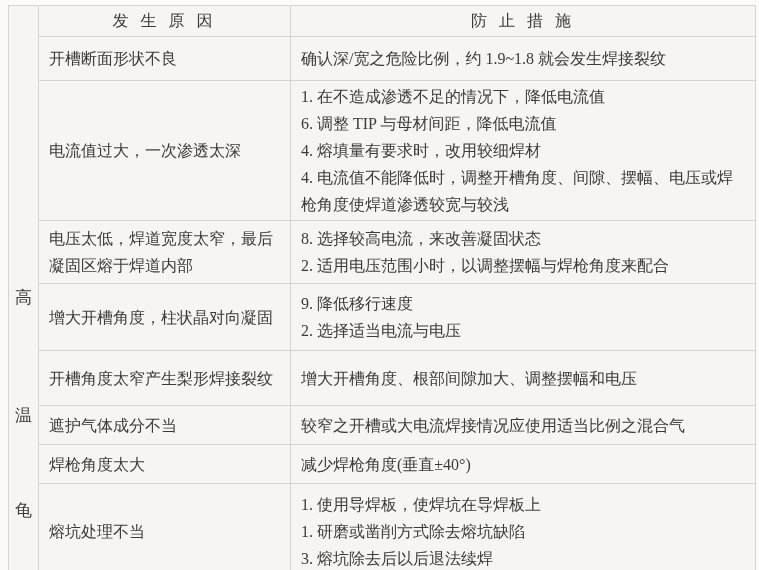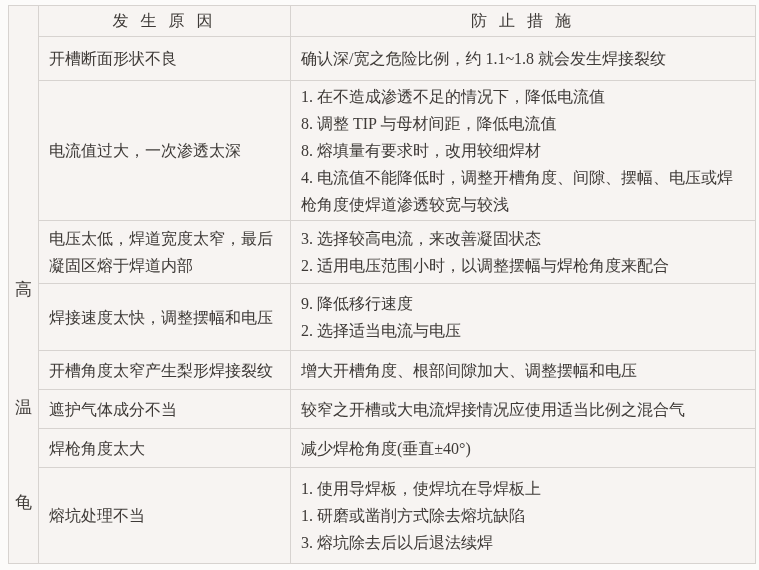"确认深/宽之危险比例，约 1.1~1.8 就会发生焊接裂纹" div.ln { text: 1.1 -> 1.9 }
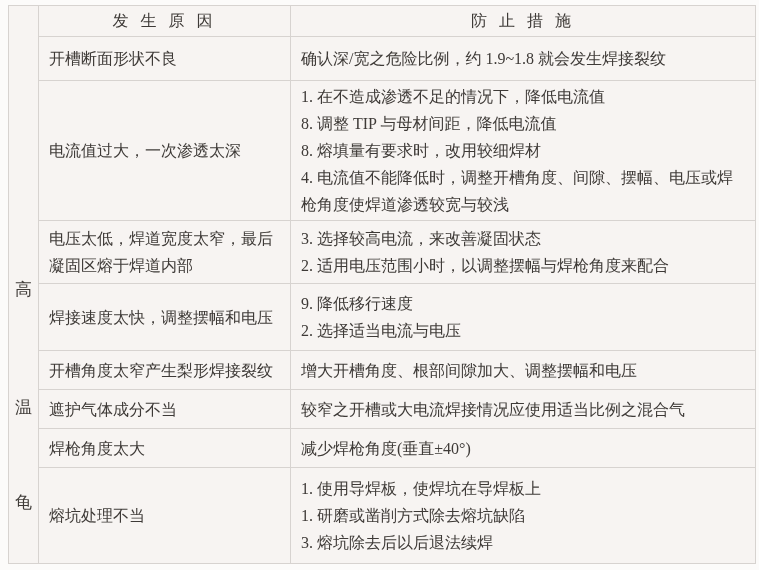"8. 调整 TIP 与母材间距，降低电流值" div.ln { text: 8 -> 6 }
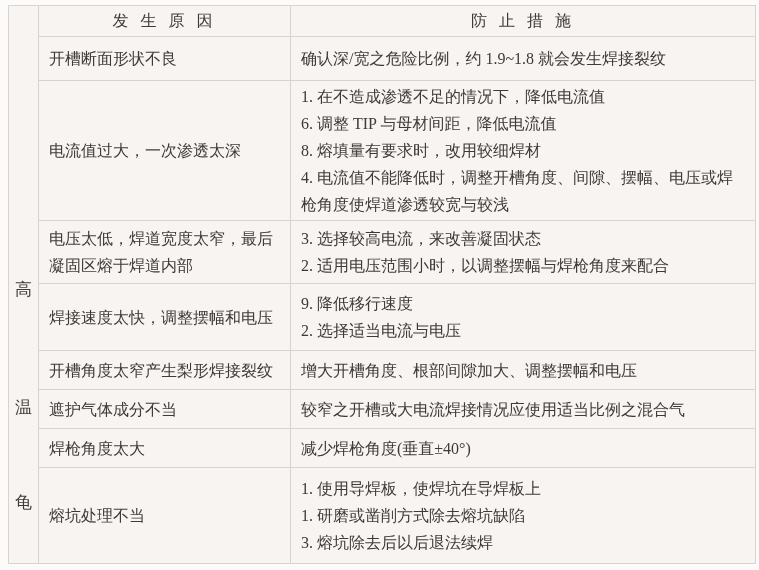"8. 熔填量有要求时，改用较细焊材" div.ln { text: 8 -> 4 }
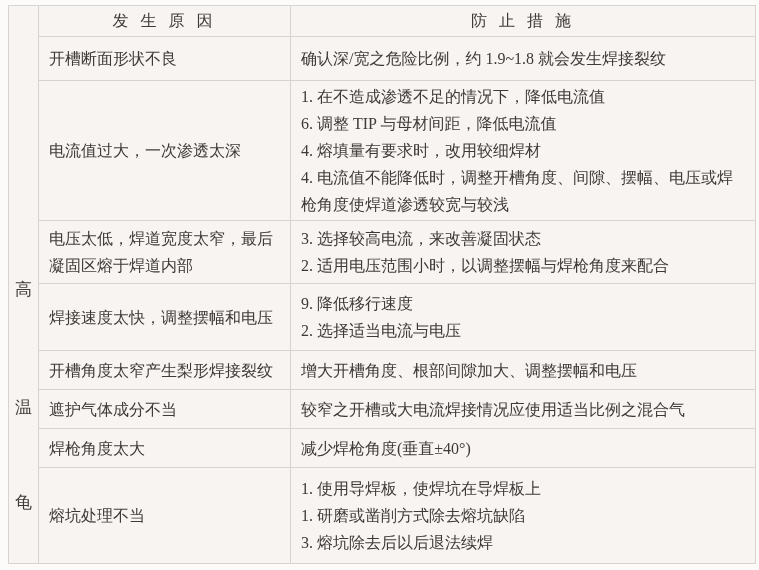"3. 选择较高电流，来改善凝固状态" div.ln { text: 3 -> 8 }
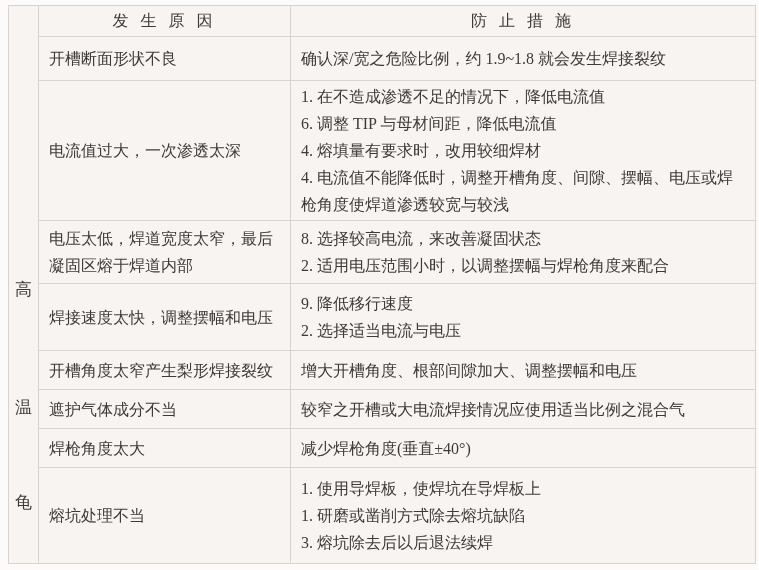"焊接速度太快，调整摆幅和电压" td.cause { text: 焊接速度太快，调整摆幅和电压 -> 增大开槽角度，柱状晶对向凝固 }
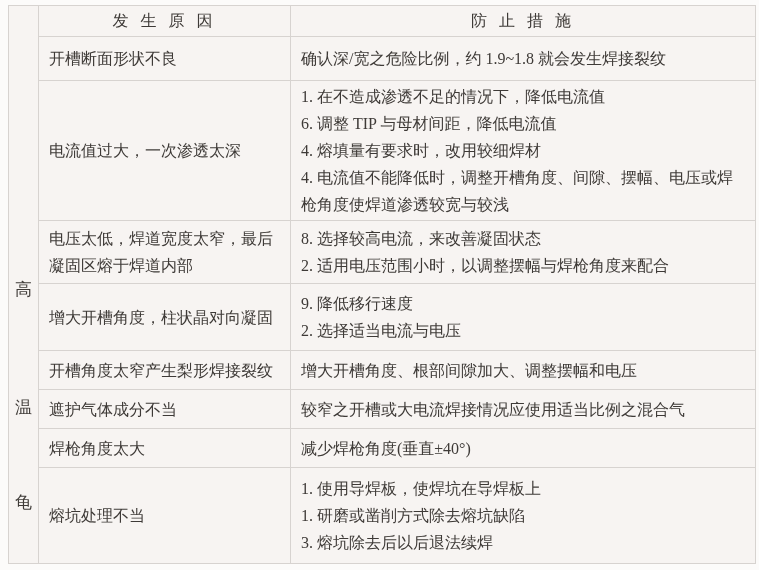"开槽角度太窄产生梨形焊接裂纹" tr.rr5 { height: 39px -> 55px }
